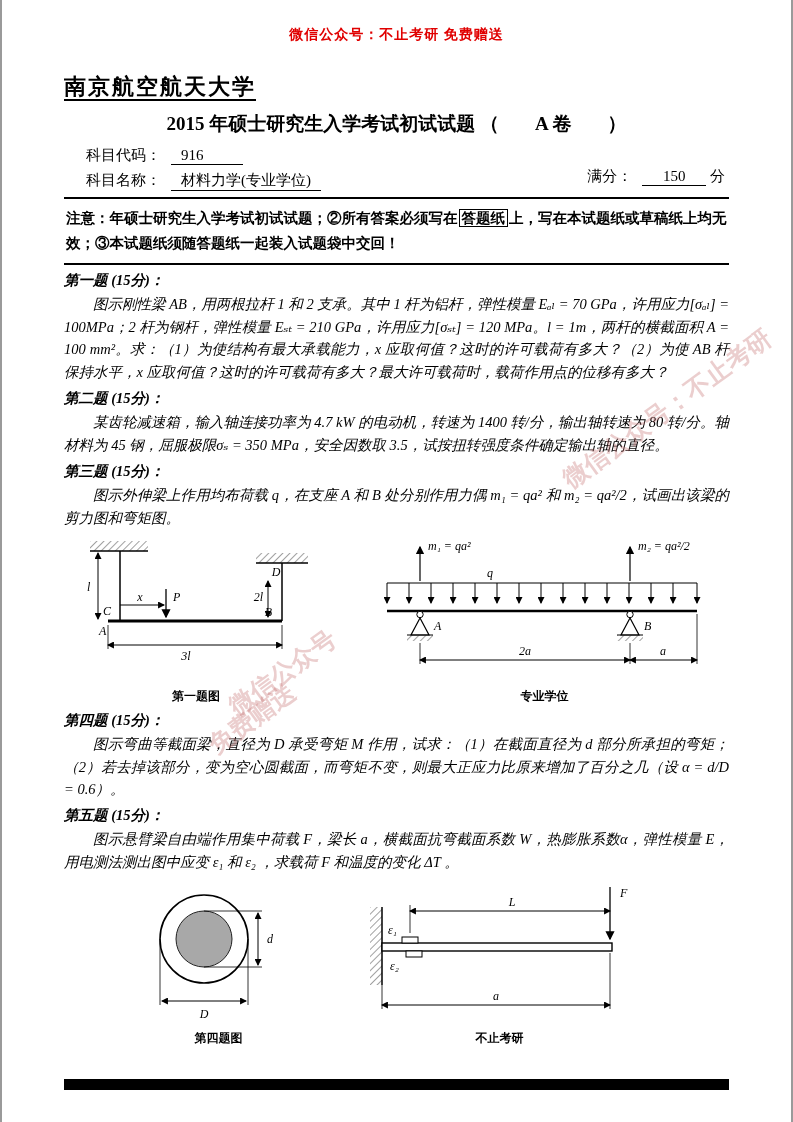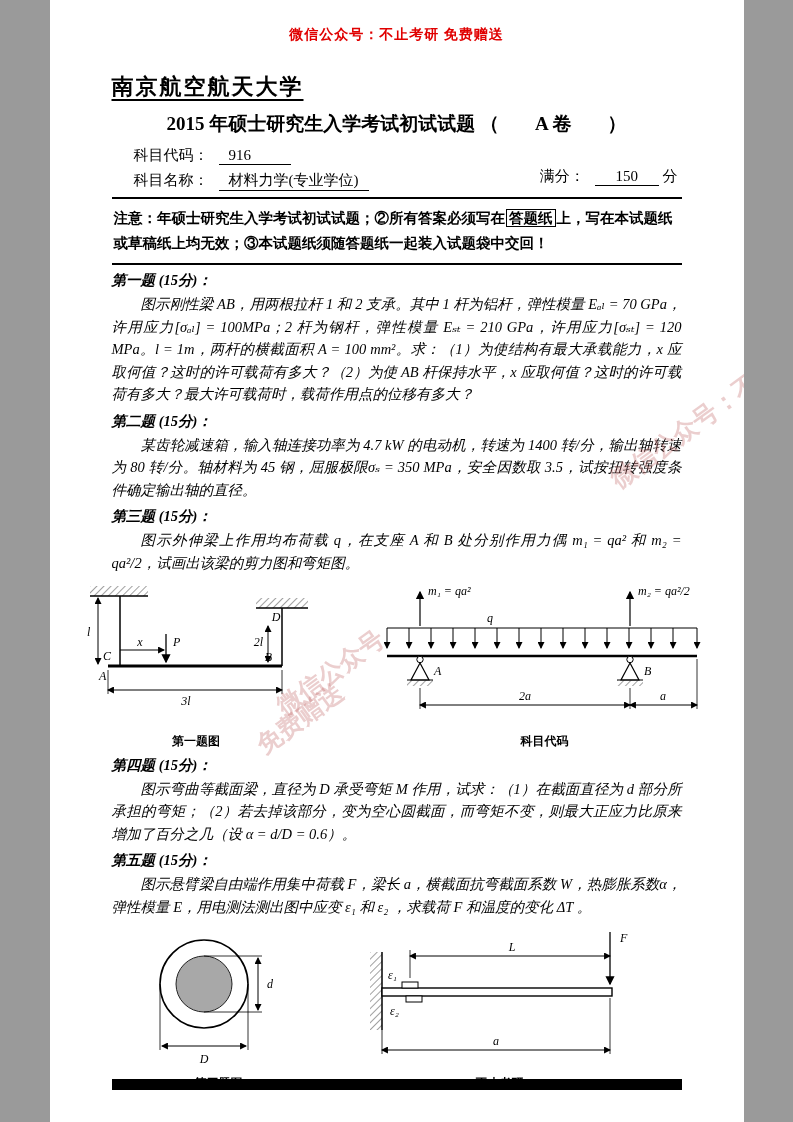"微信公众号：不止考研 免费赠送" .page { width: 694px -> 789px }
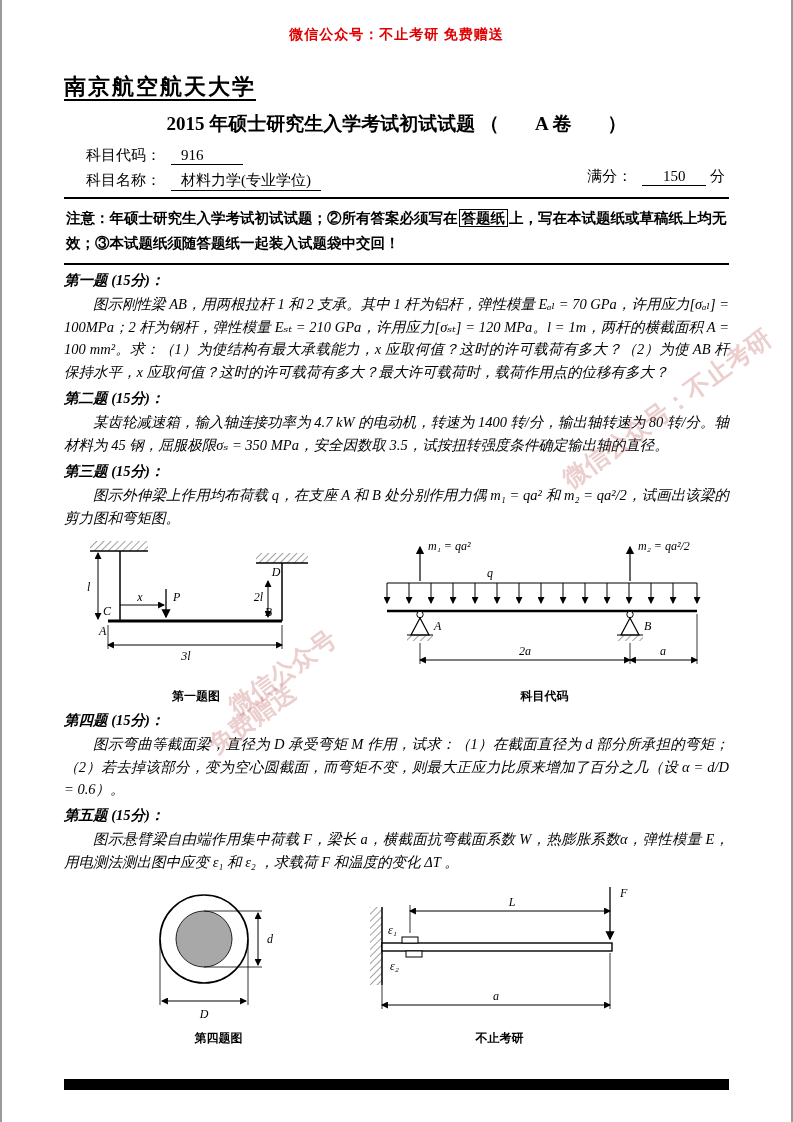"科目代码" figcaption.figcap { text: 科目代码 -> 专业学位 }
